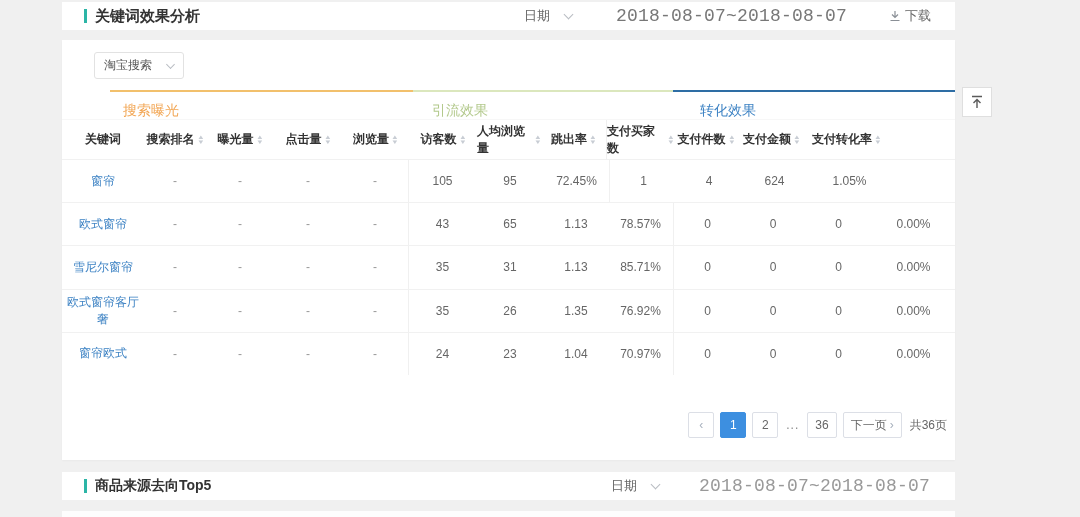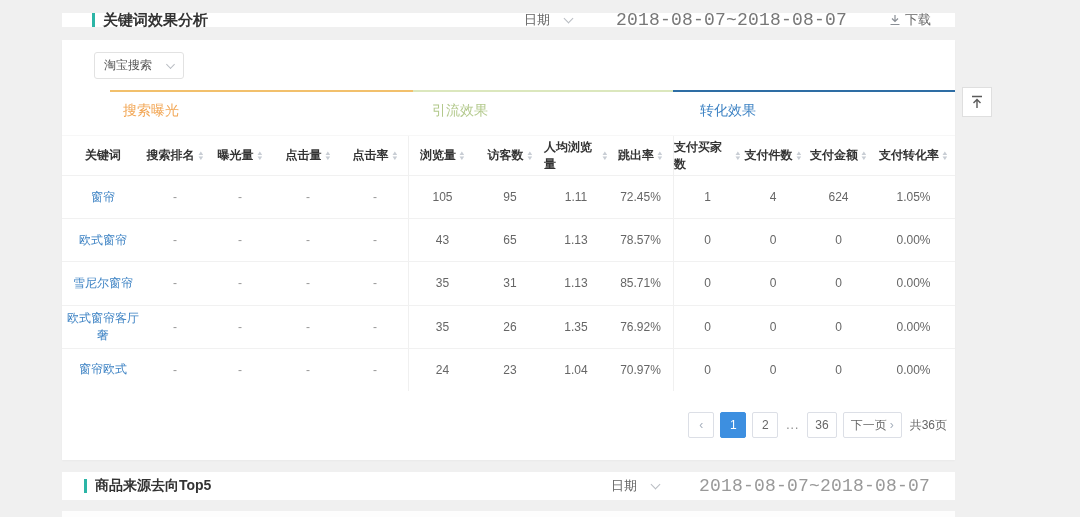"关键词效果分析" .top-bar { height: 14px -> 28px; padding: 0 24px 0 30px -> 0 24px 0 22px; top: 13px -> 2px }
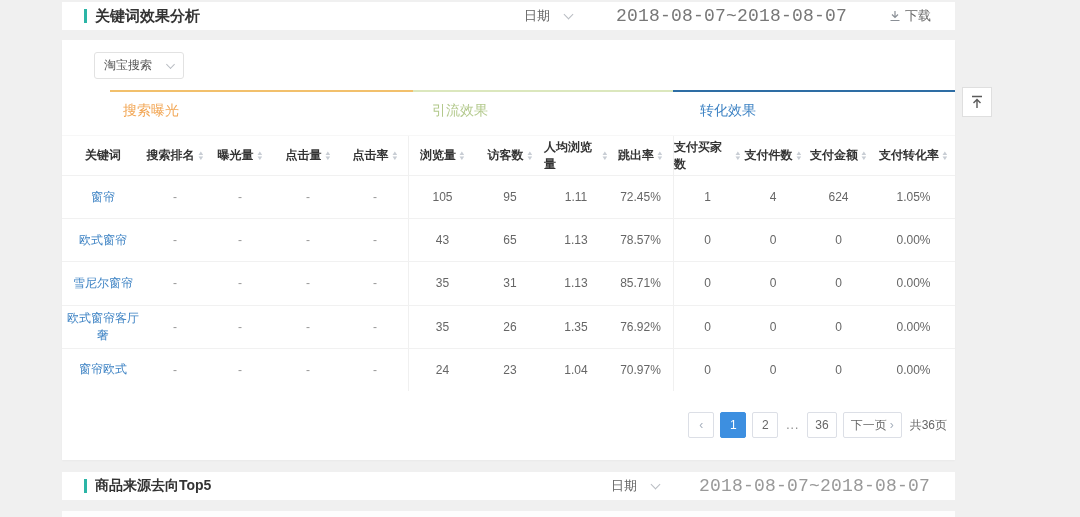"关键词" .table { top: 95px -> 79px }
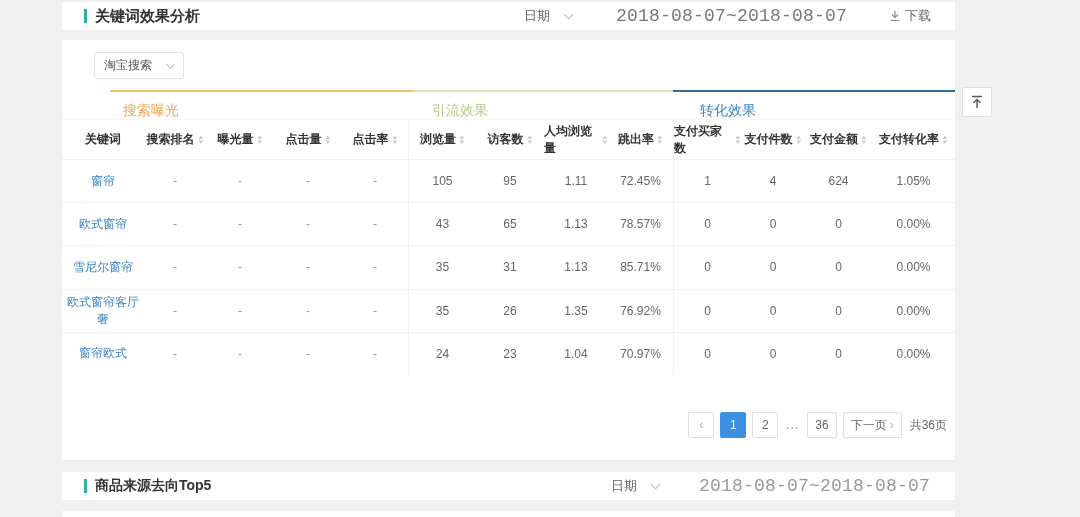"点击率" div.th { html: <div> <span>点击率</span> <span> <i>▲</i> <i>▼</i> </span> </div> -> none }
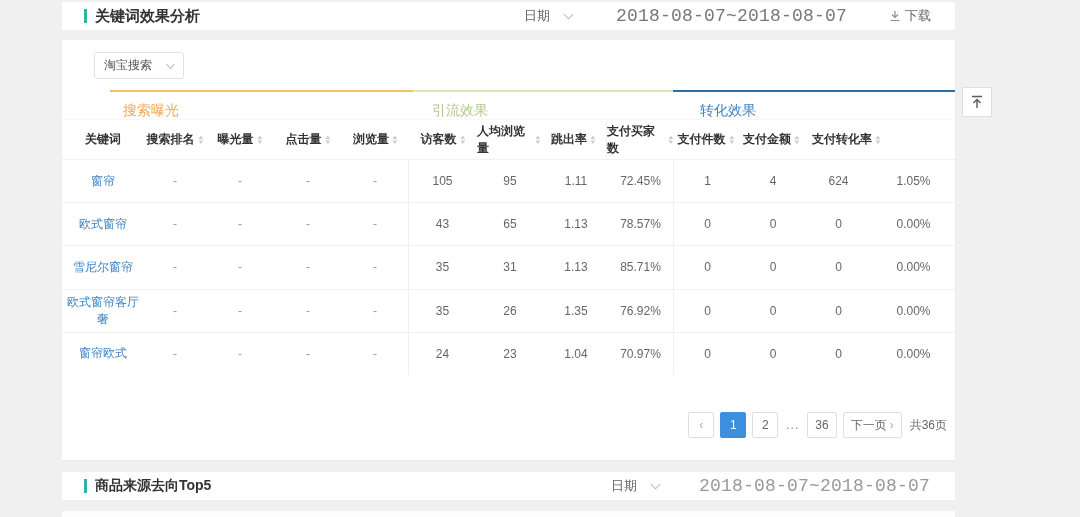"1.11" div.td { html: <div>1.11</div> -> none }
